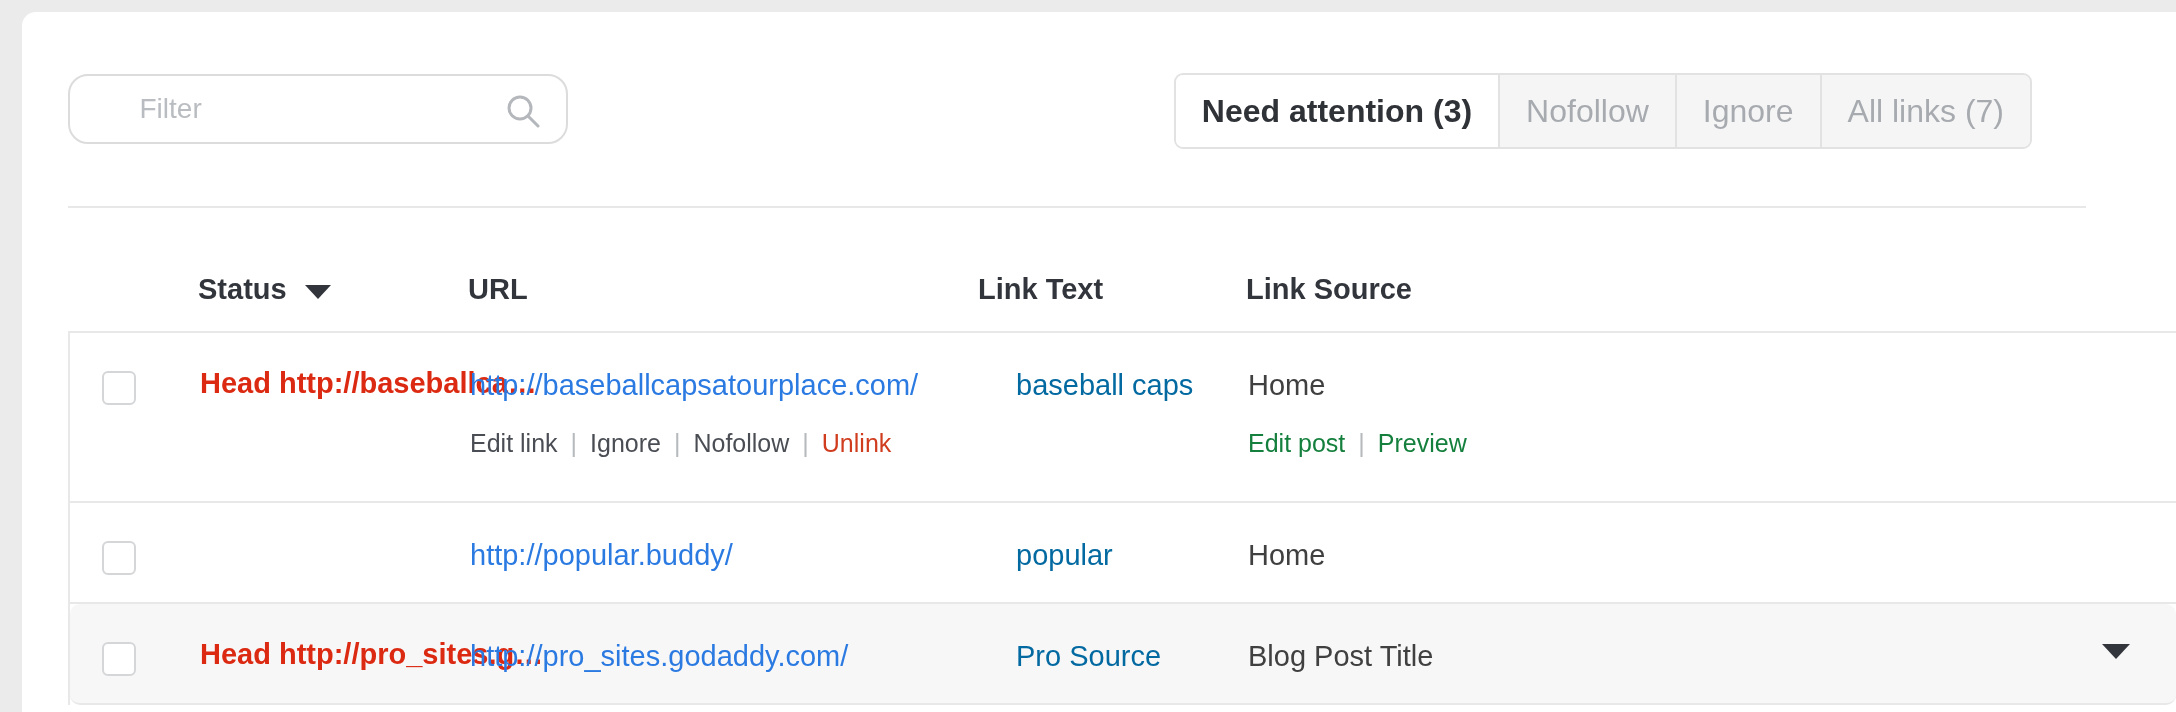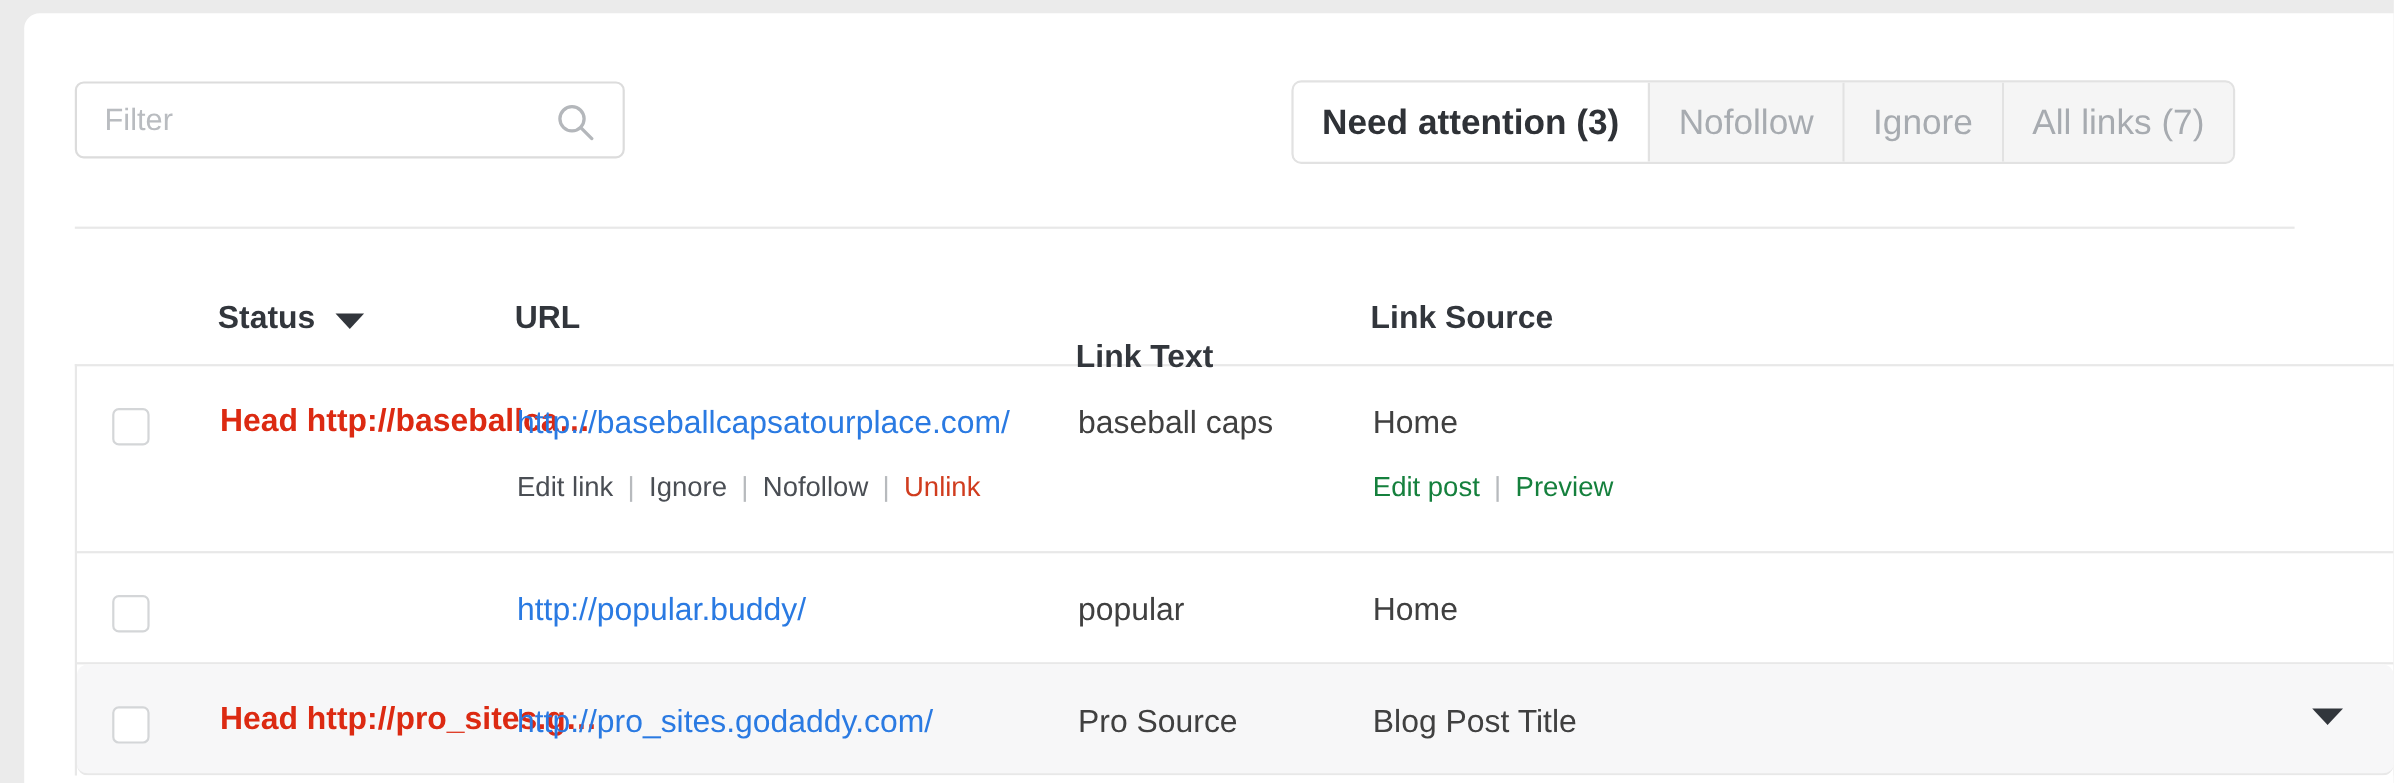"Filter" .filter-box { border-radius: 8px -> 20px; justify-content: none -> center }
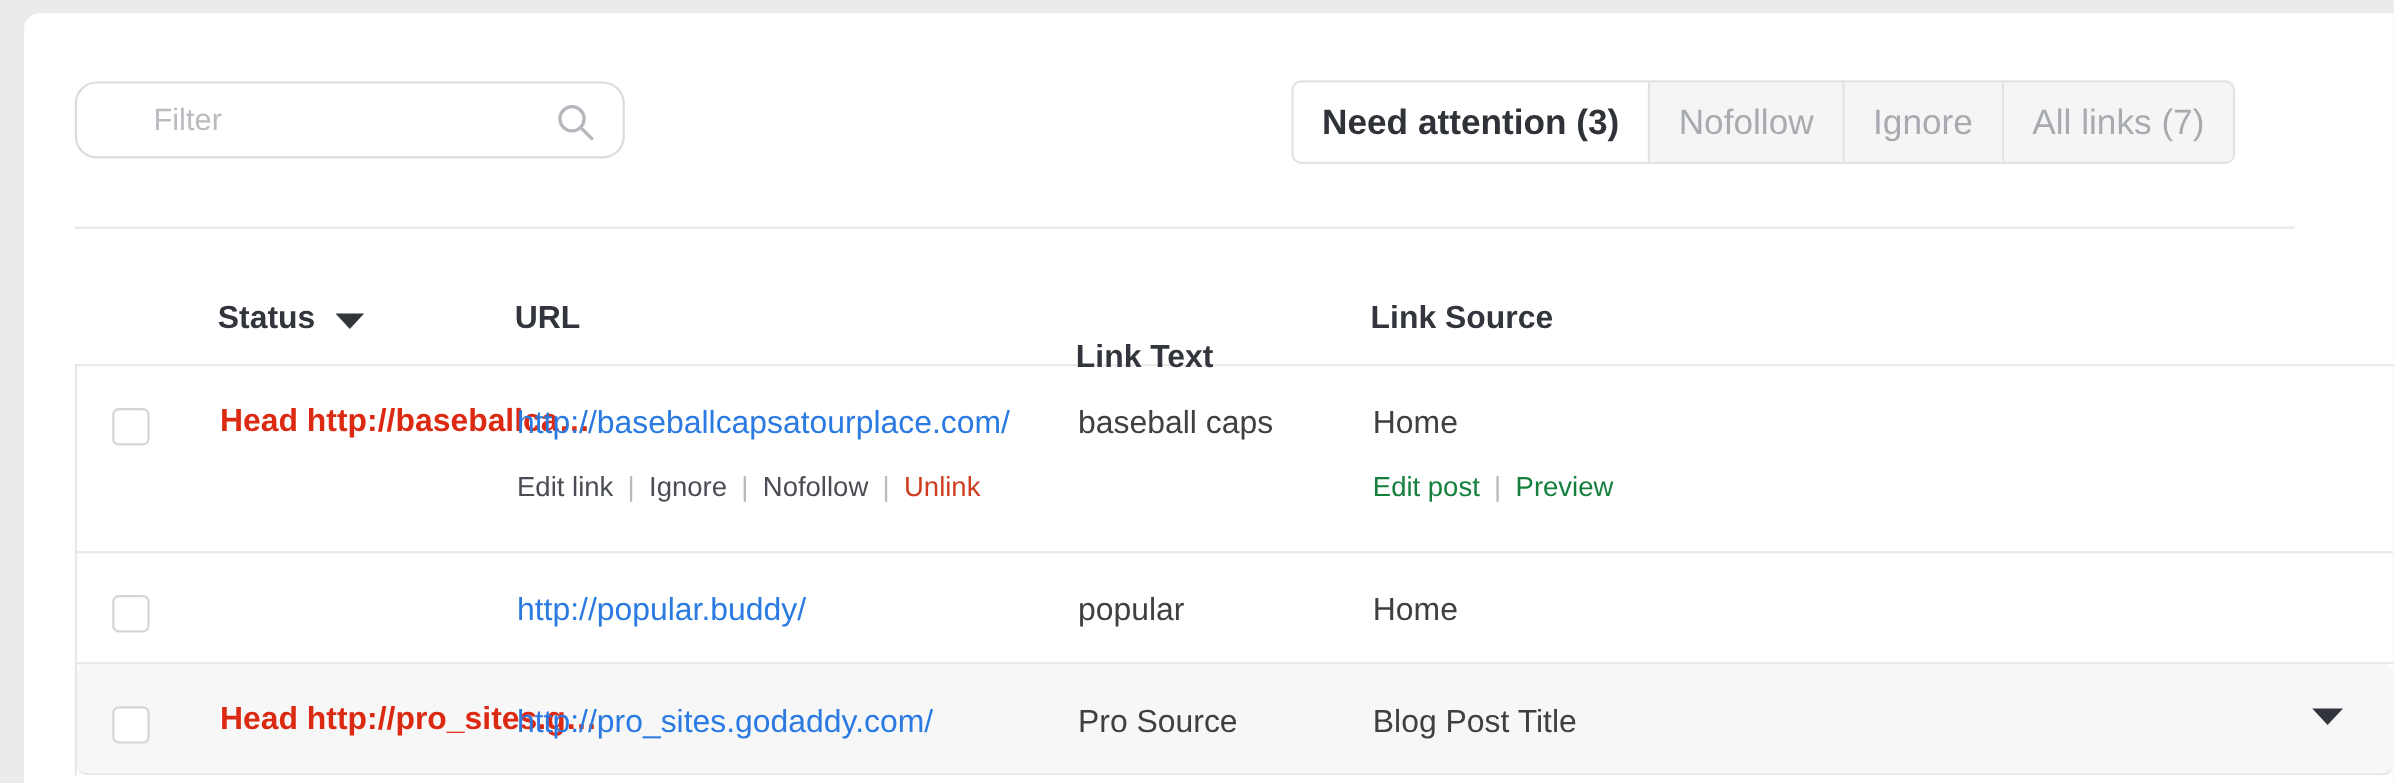"Link Text" .th-text { margin-top: 36px -> none }
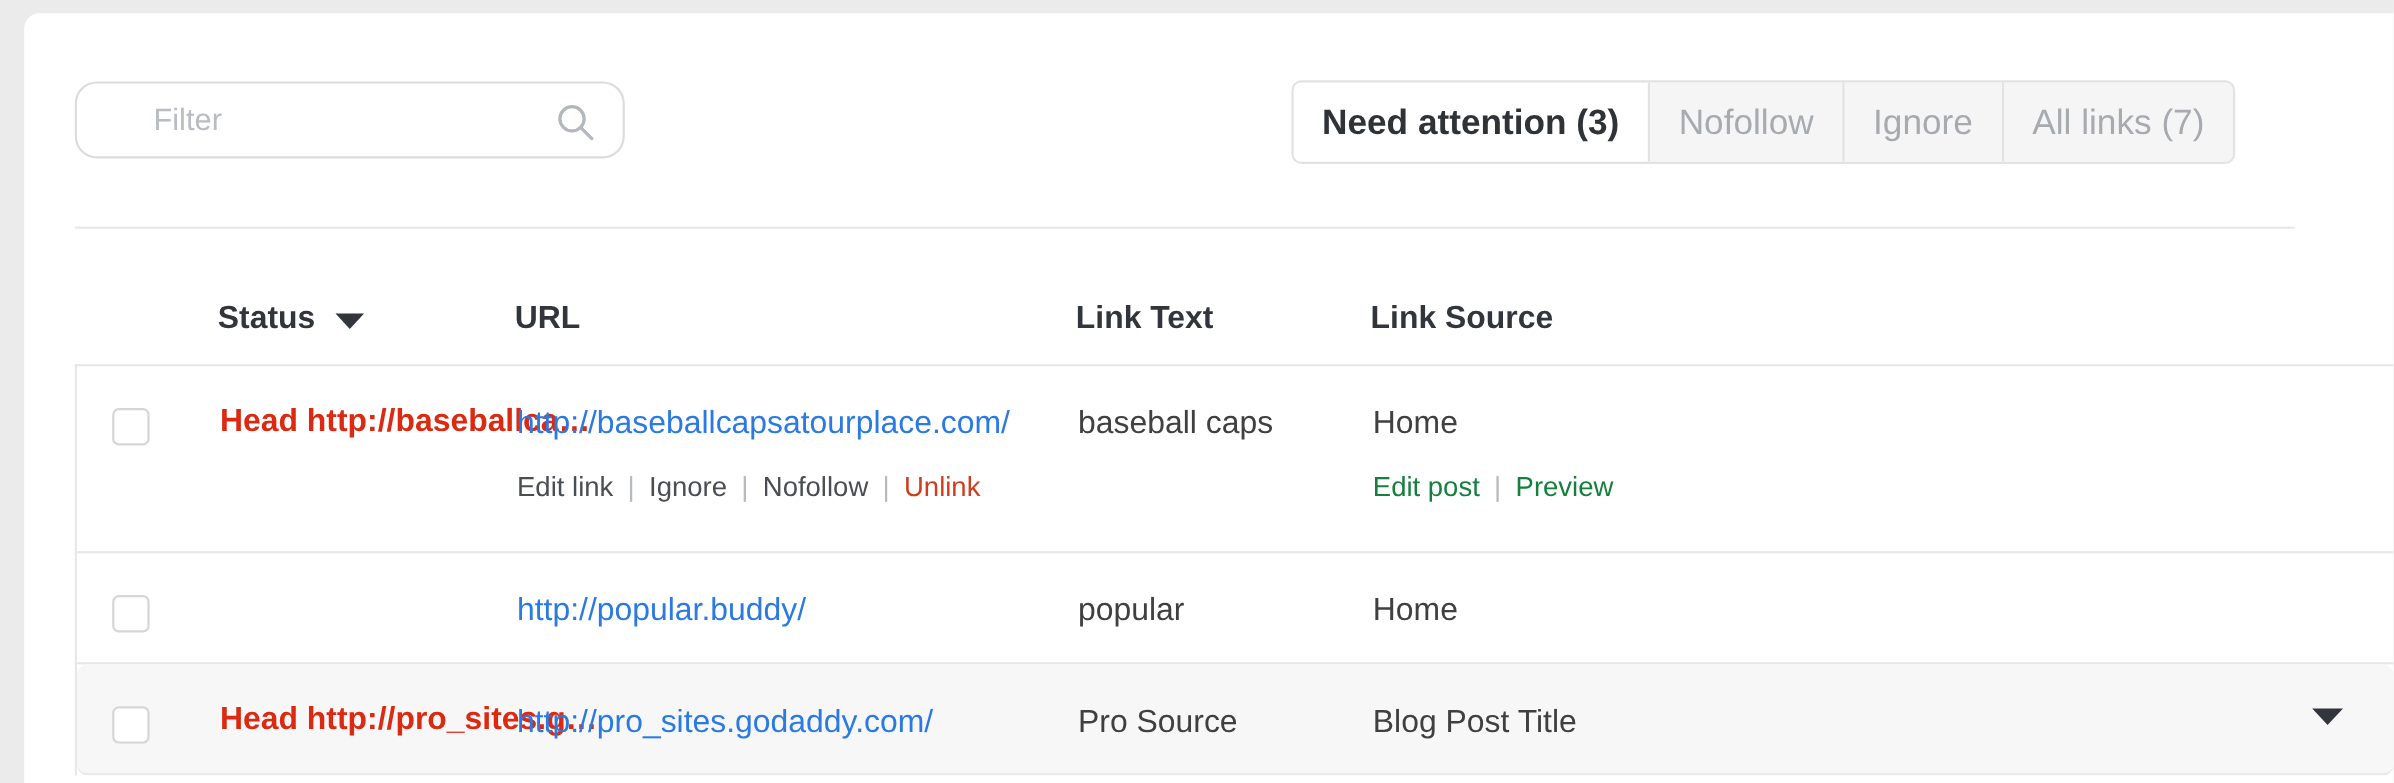"baseball caps" .c-text { color: #404040 -> #0369a1; left: 910px -> 946px }
